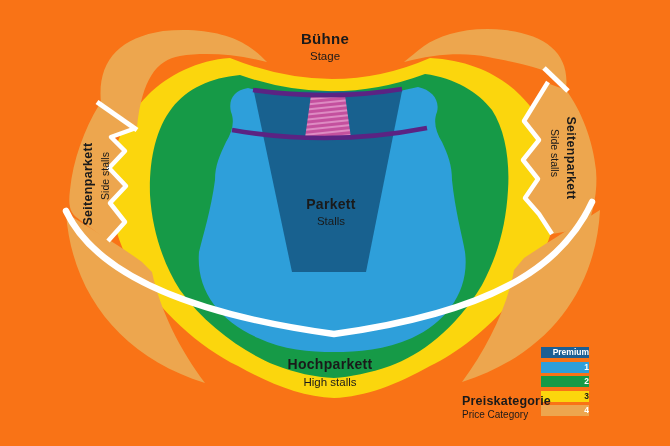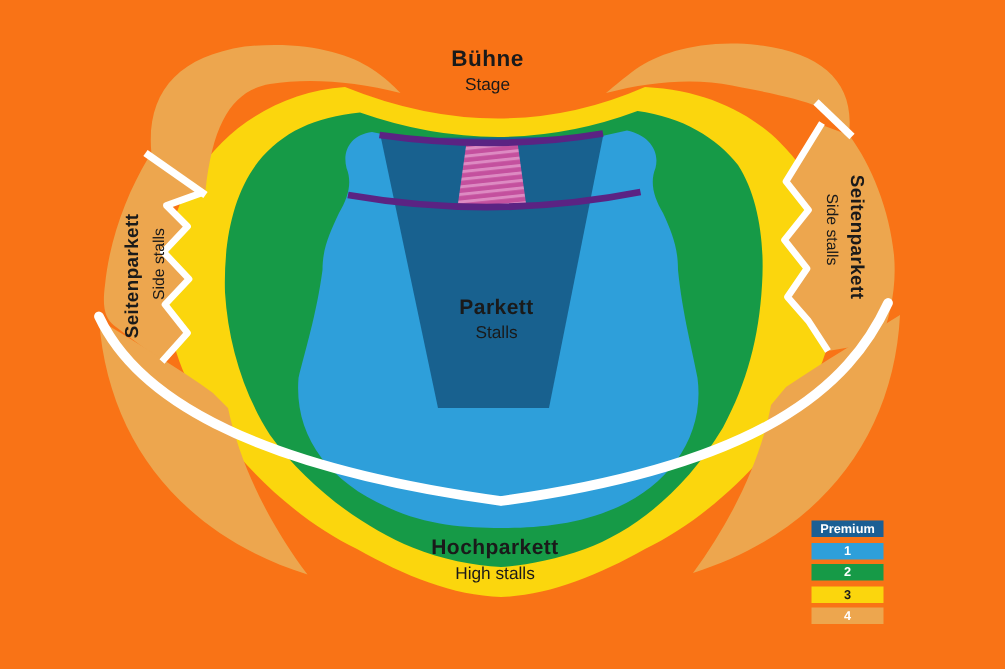"Premium" .swatch { text-align: center -> right }
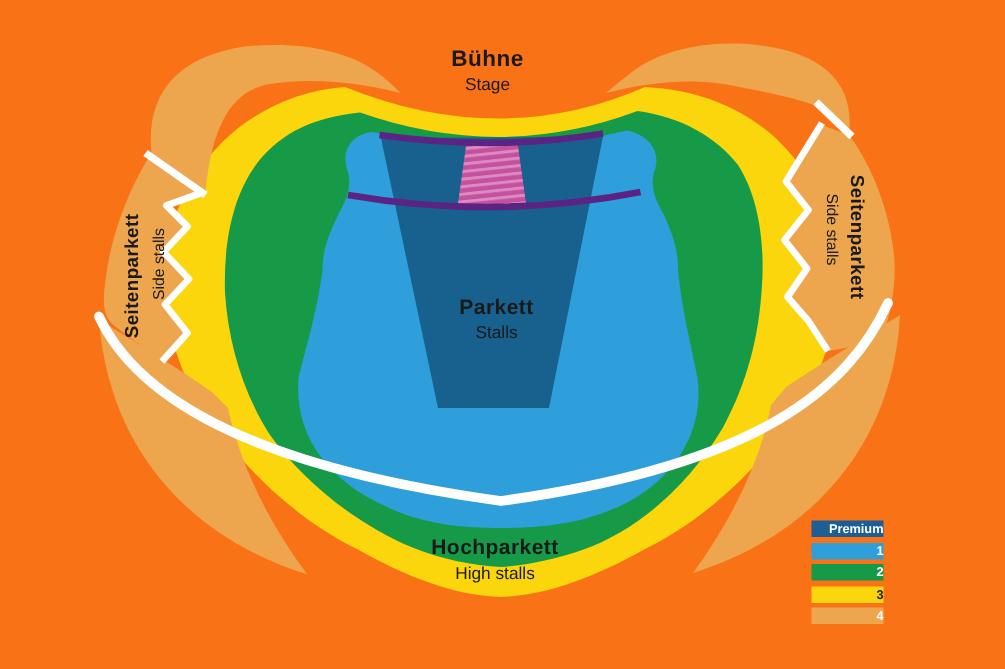"Preiskategorie" div.legend-title { html: none -> <div> <div>Preiskategorie</div> <div>Price Category</div> </div> }
